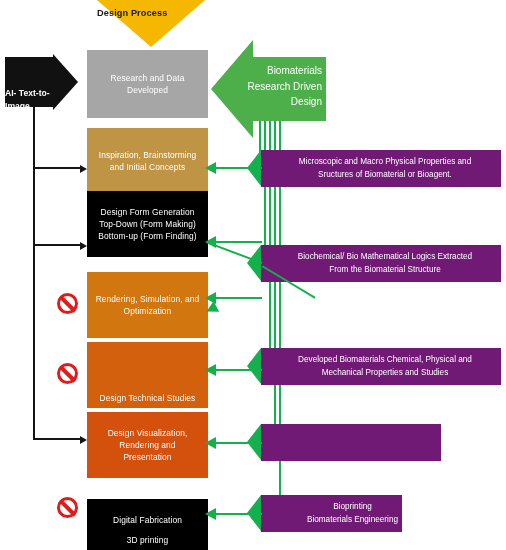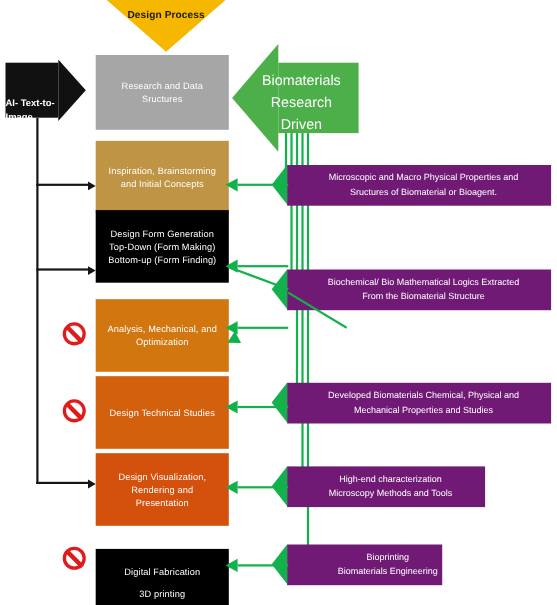"Design Process" .tri-label { text-align: center -> left }
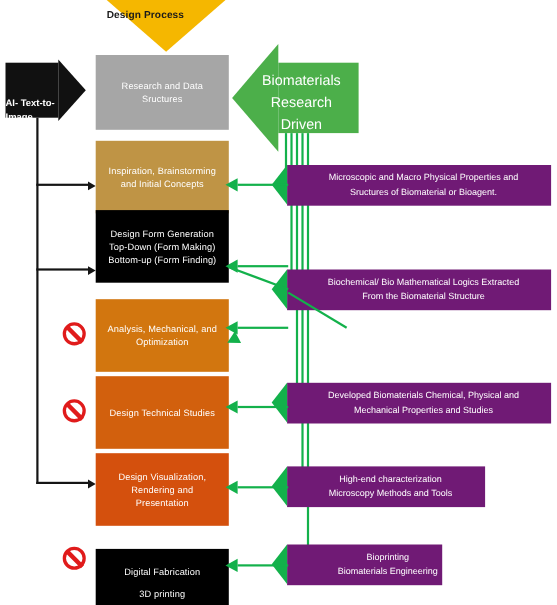"Biomaterials" .bigarrow-label { font-size: 13px -> 10px; text-align: center -> right }
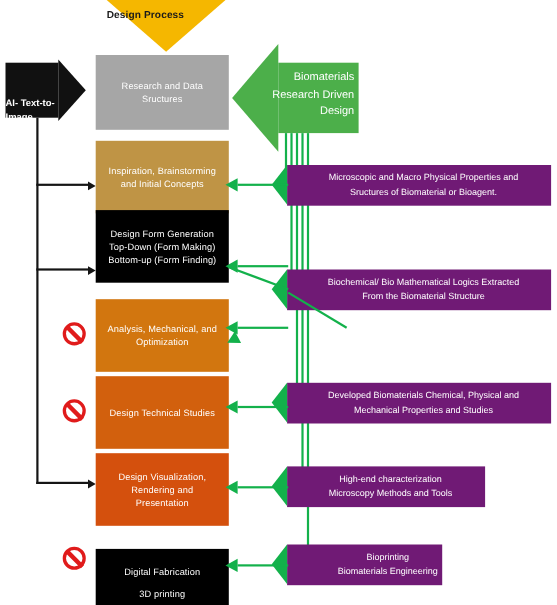"Sructures" span { text: Sructures -> Developed }
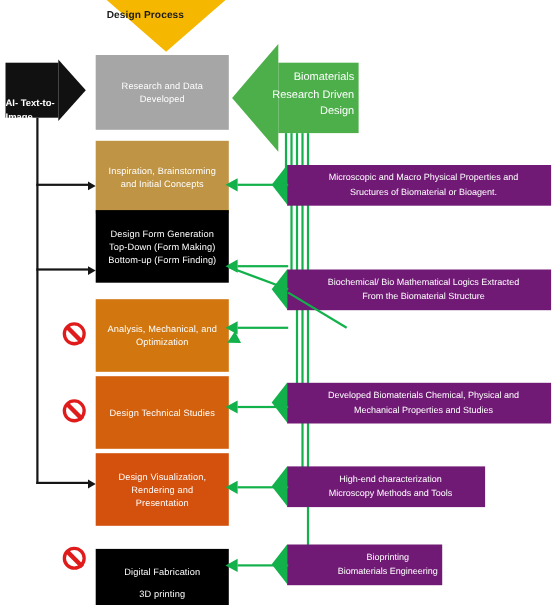"Analysis, Mechanical, and" span { text: Analysis, Mechanical -> Rendering, Simulation }
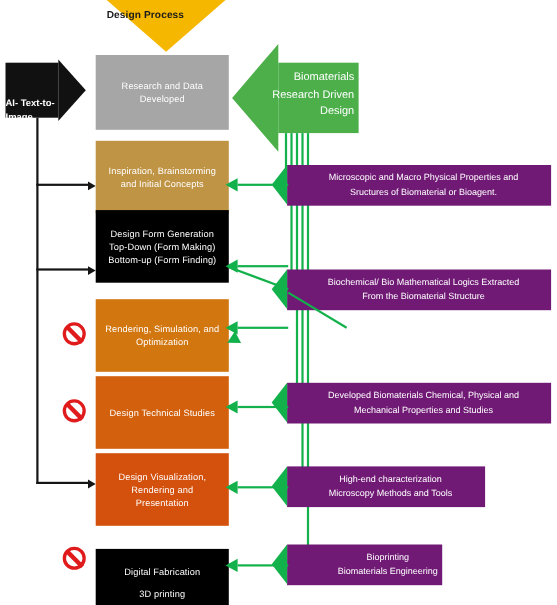"Design Technical Studies" div.stage { align-items: none -> flex-end }
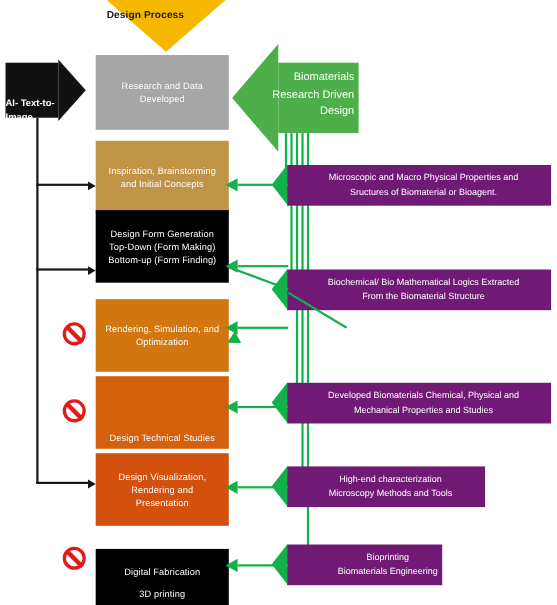"High-end characterization" div.txt { html: <div> <div>High-end characterization</div> <div>Microscopy Methods and Tools</div> </div> -> none }
